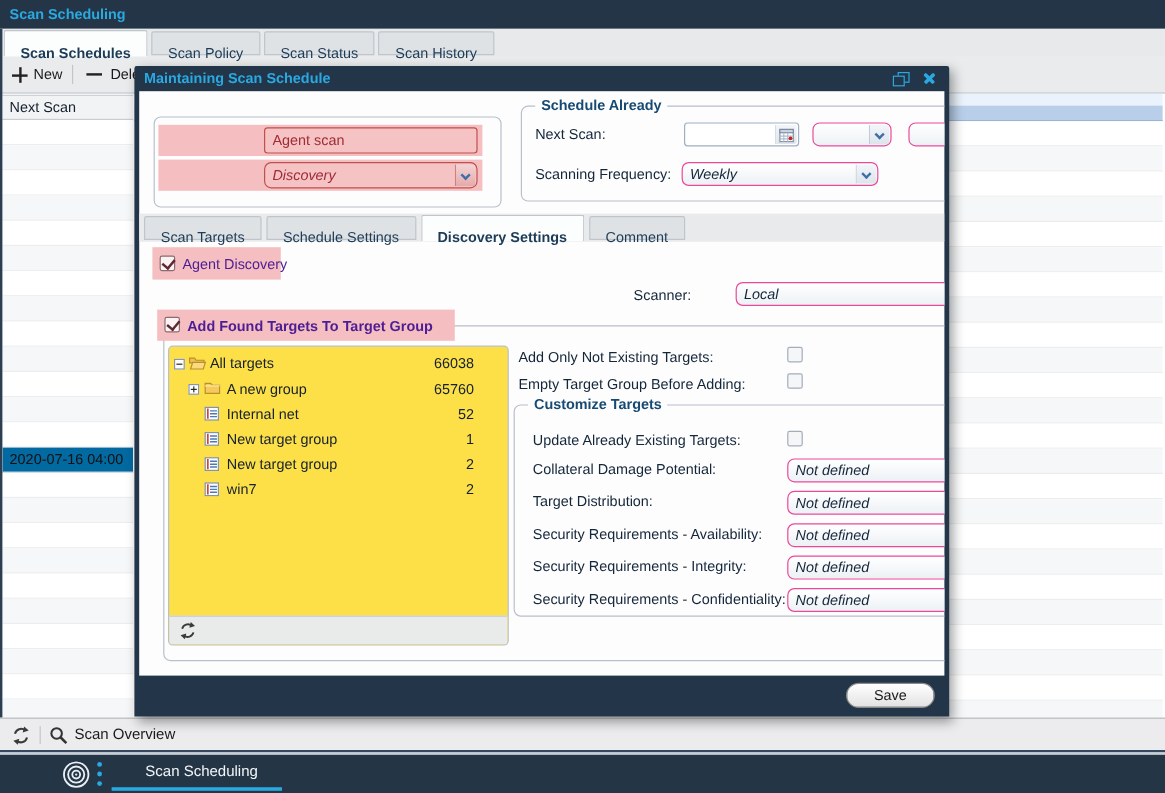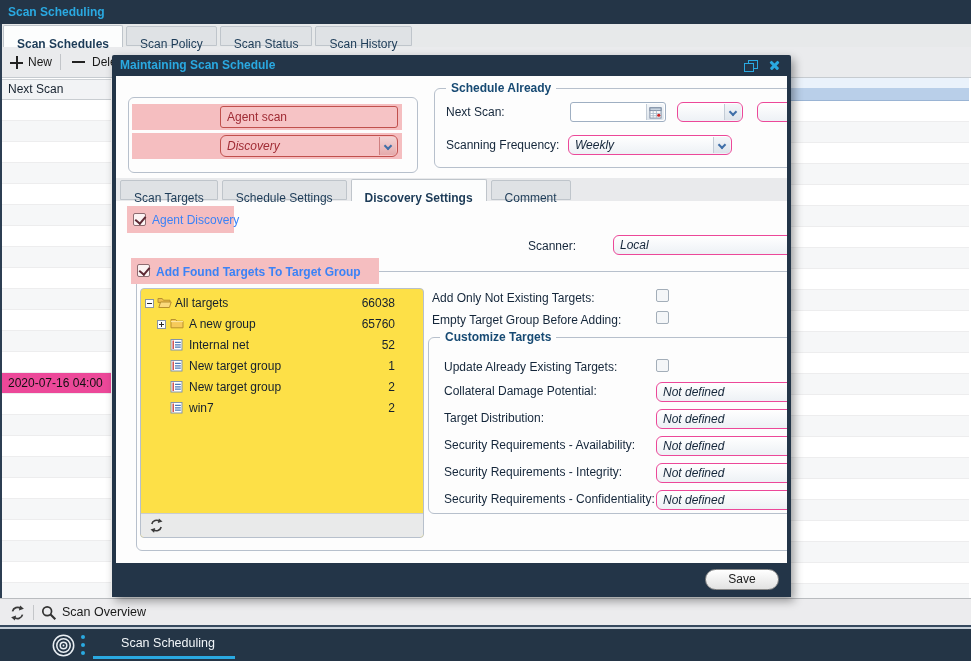"Agent Discovery" .red-text { color: #3b82f6 -> #4c1d95 }
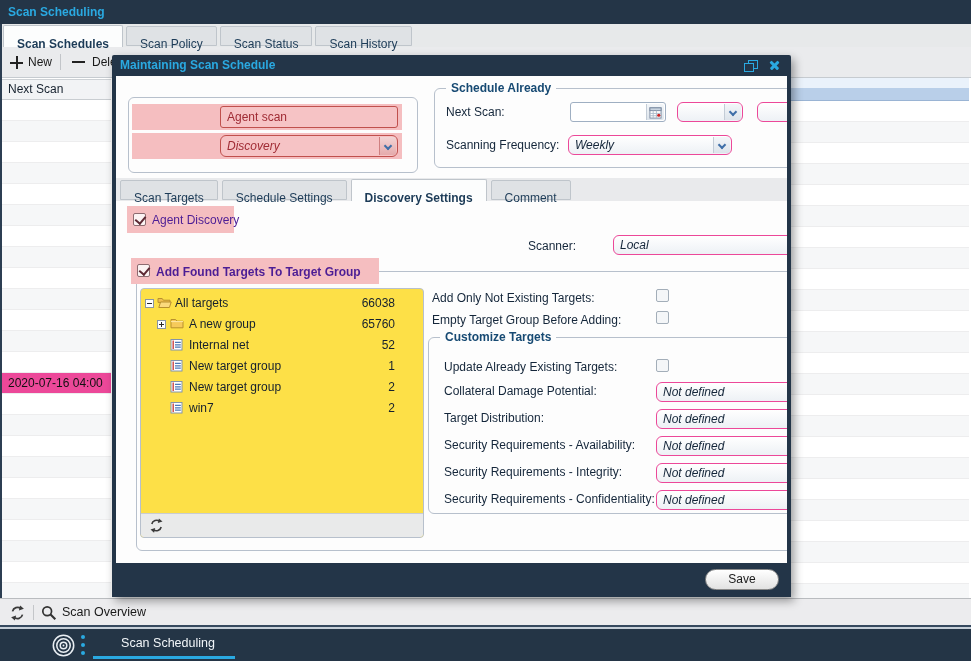"2020-07-16 04:00" .lrow.has-val { background: #ec4899 -> #0369a1 }
